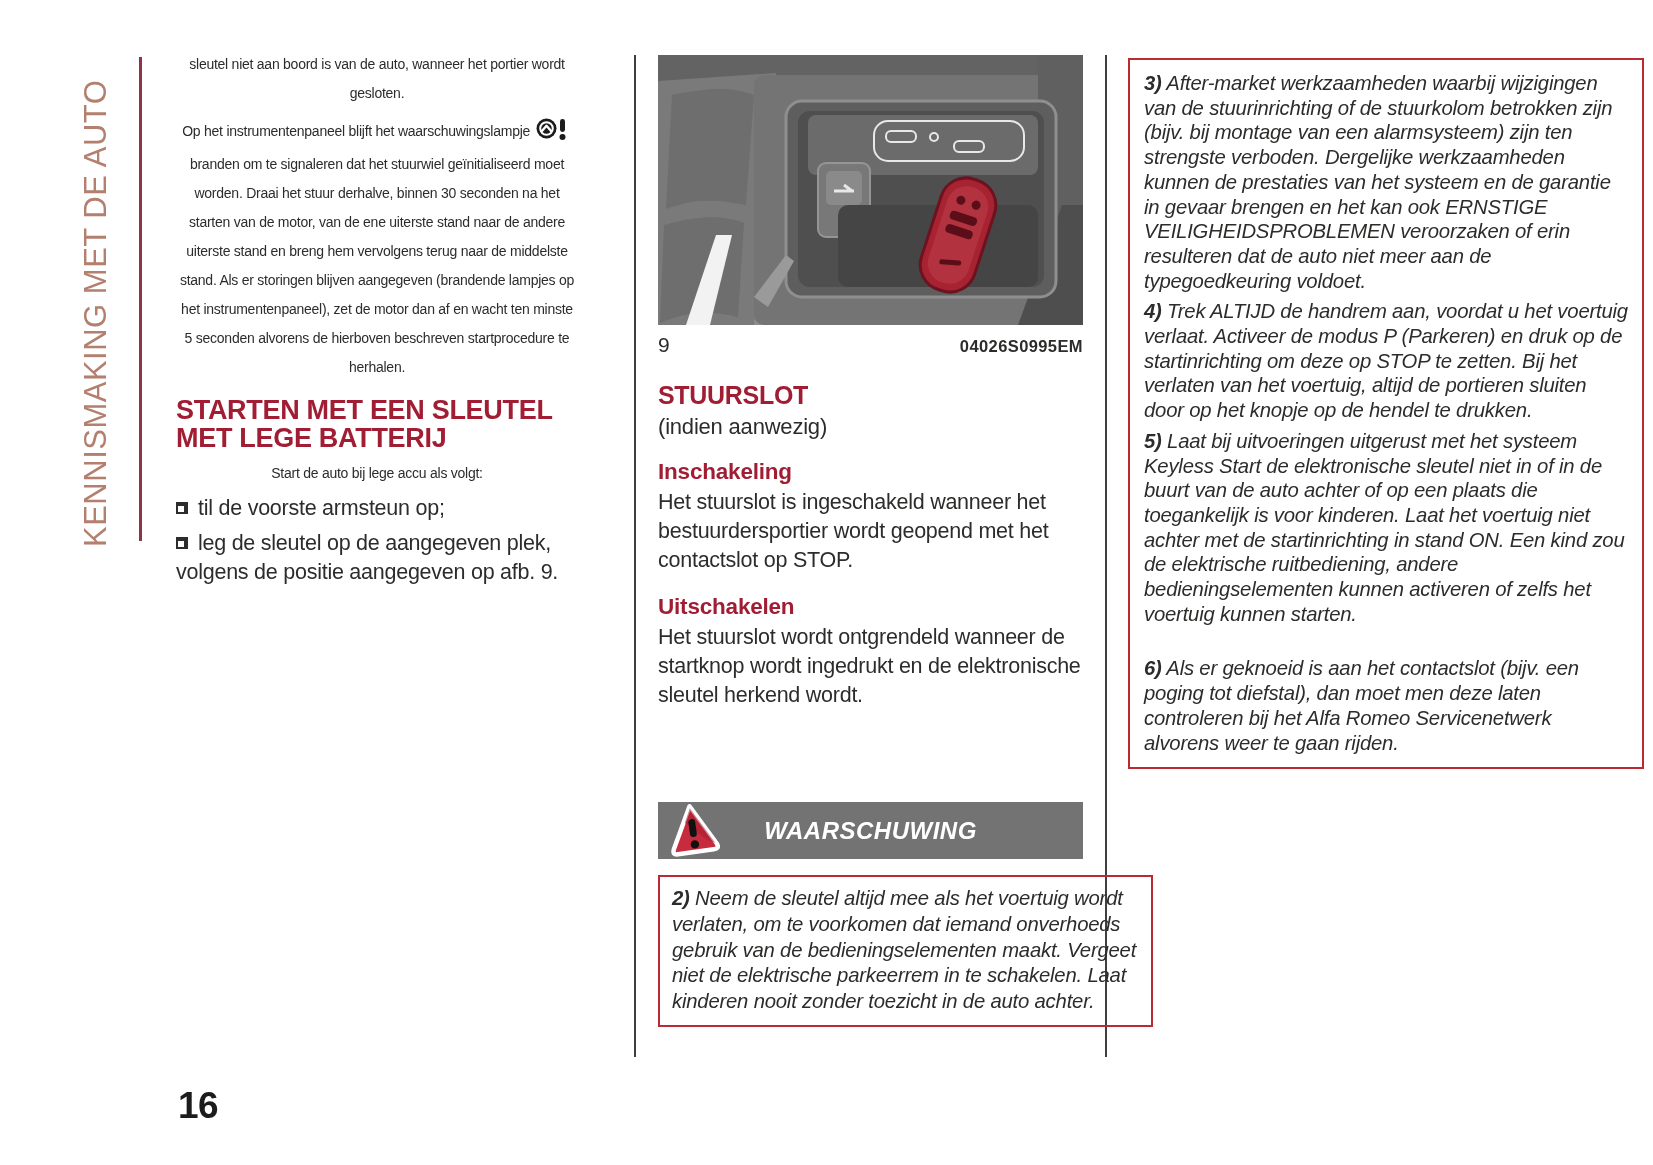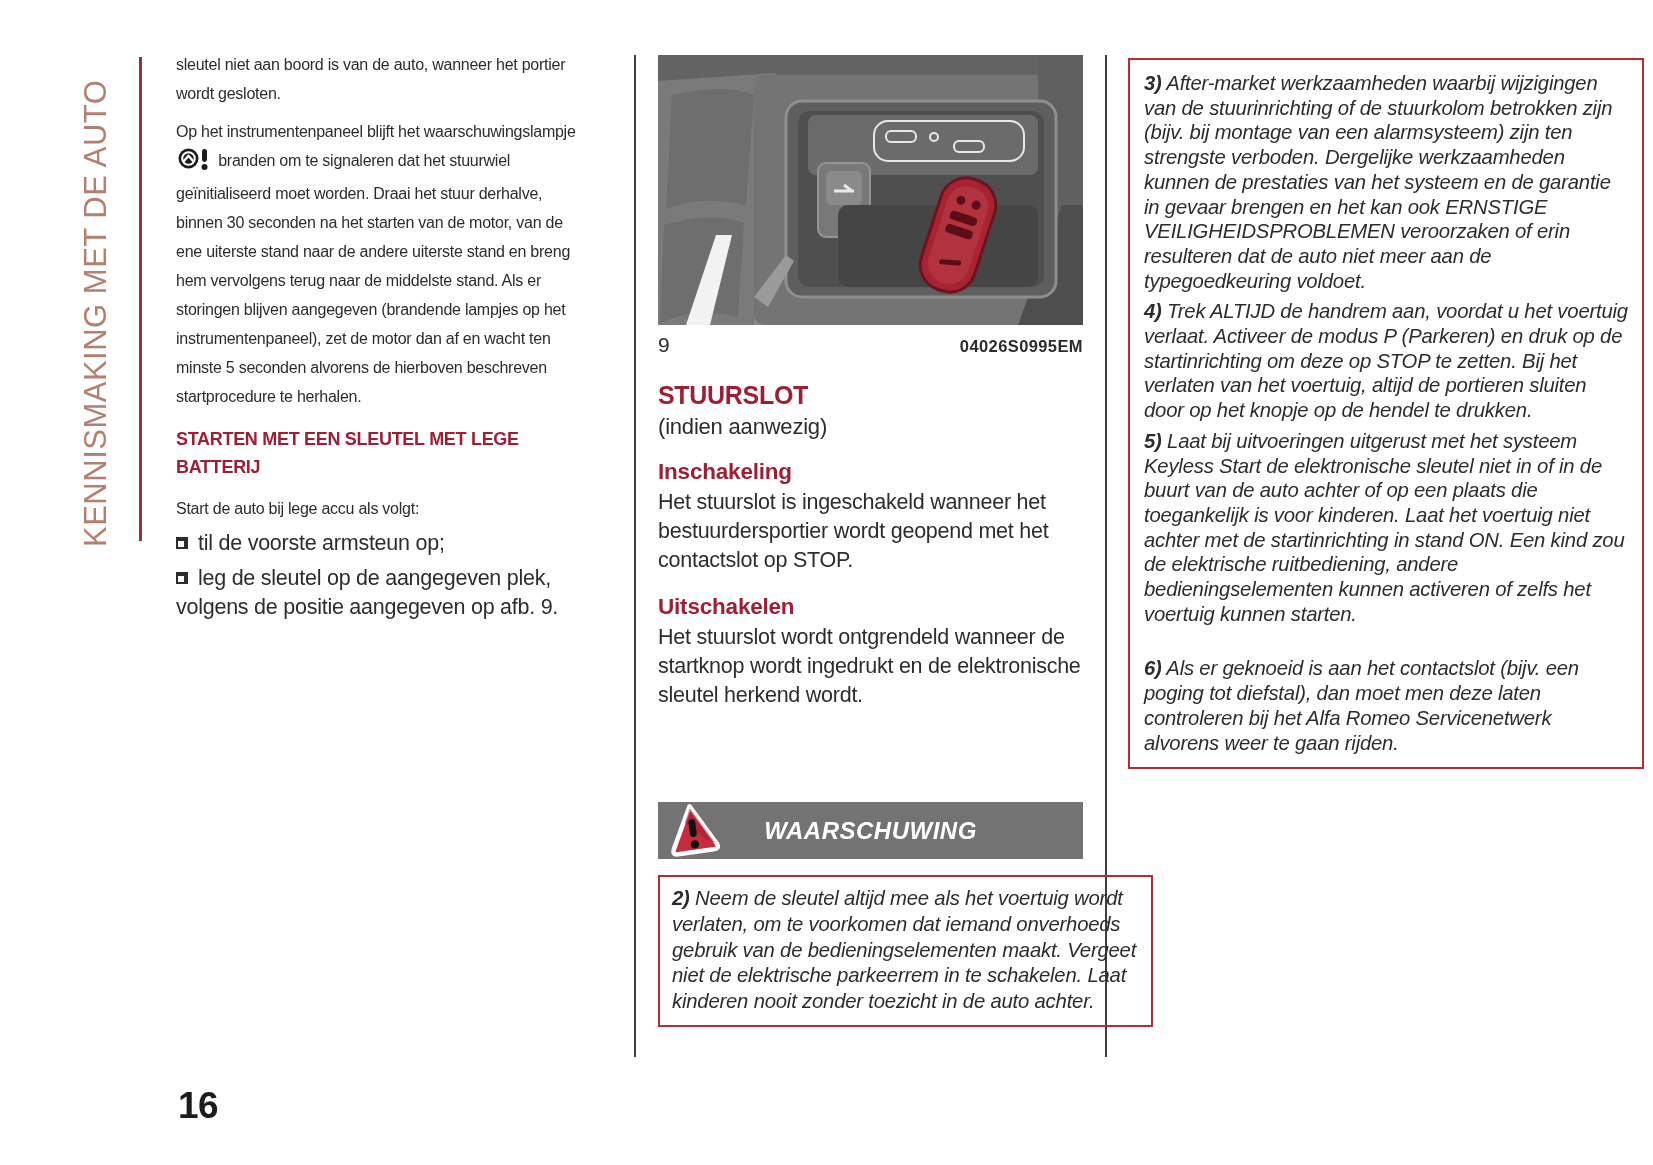"sleutel niet aan boord is" .body-p { font-size: 16px -> 14px; text-align: none -> center }
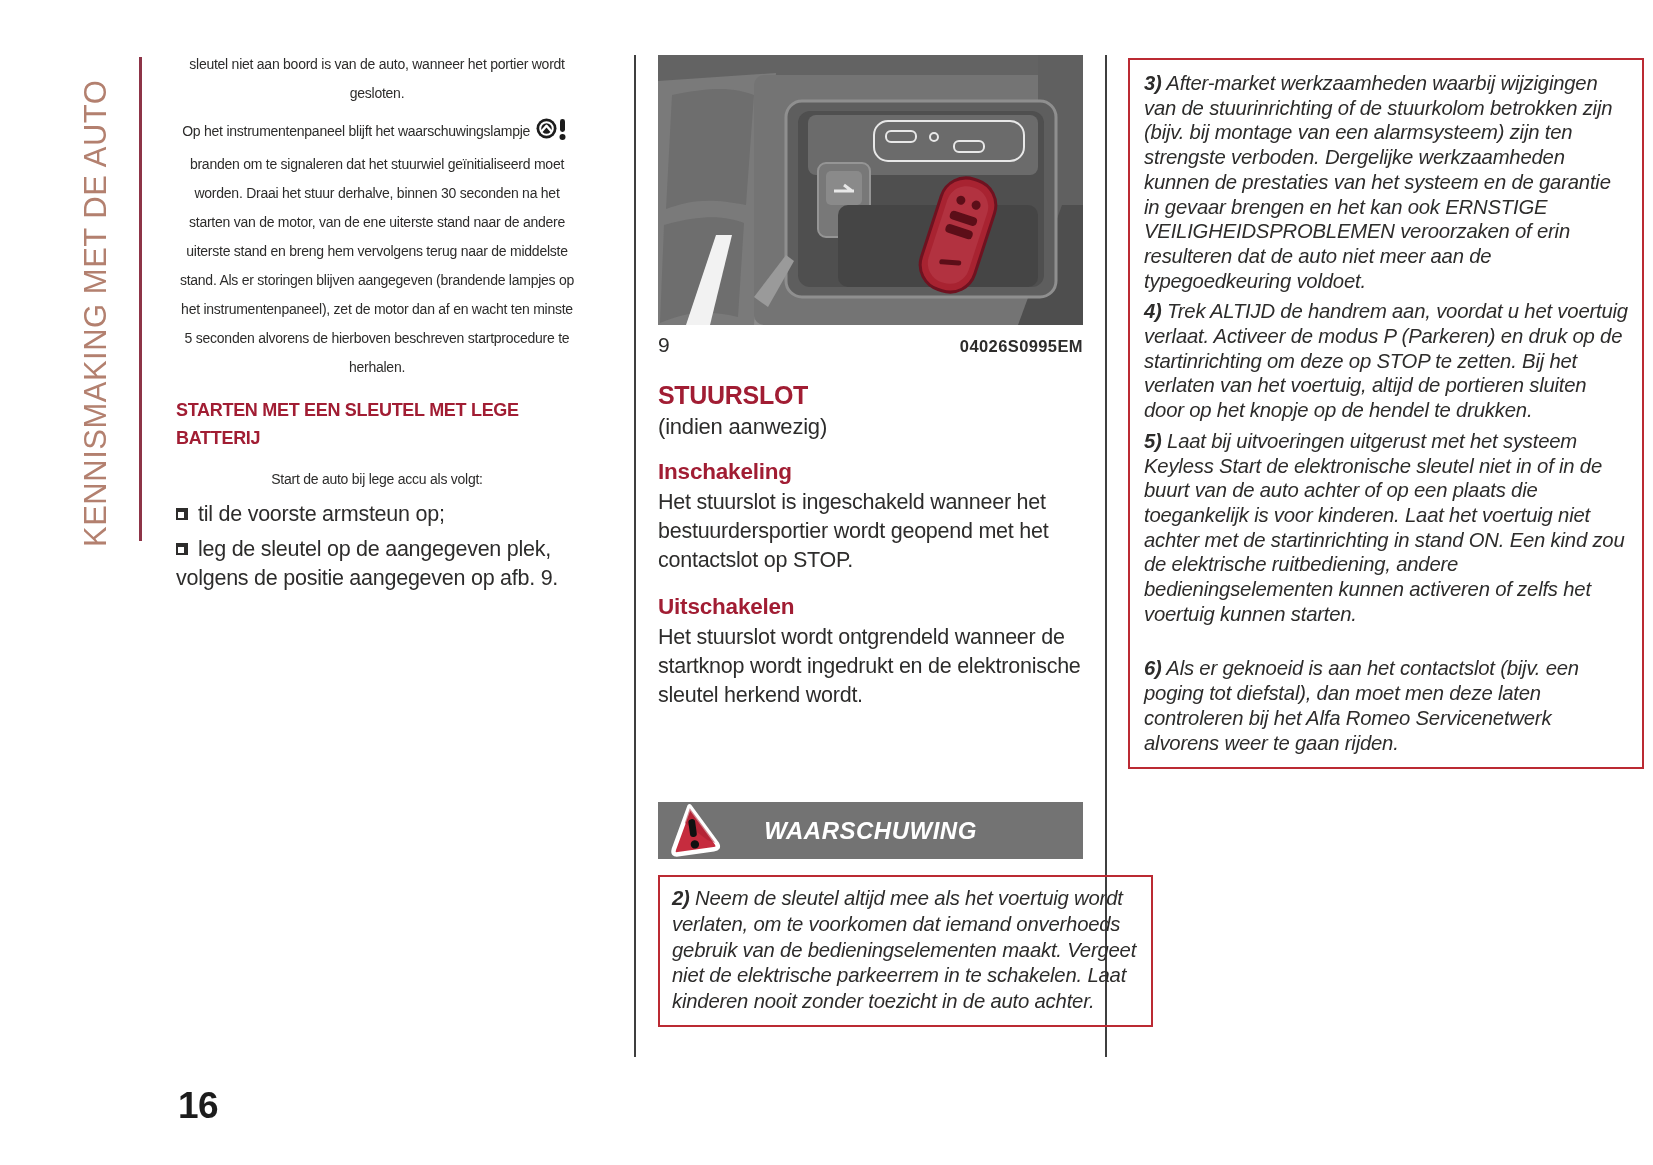"STARTEN MET EEN SLEUTEL MET" .left-heading { font-size: 18px -> 27px; margin: 10px 0 13px 0 -> 10px 0 7px 0 }
